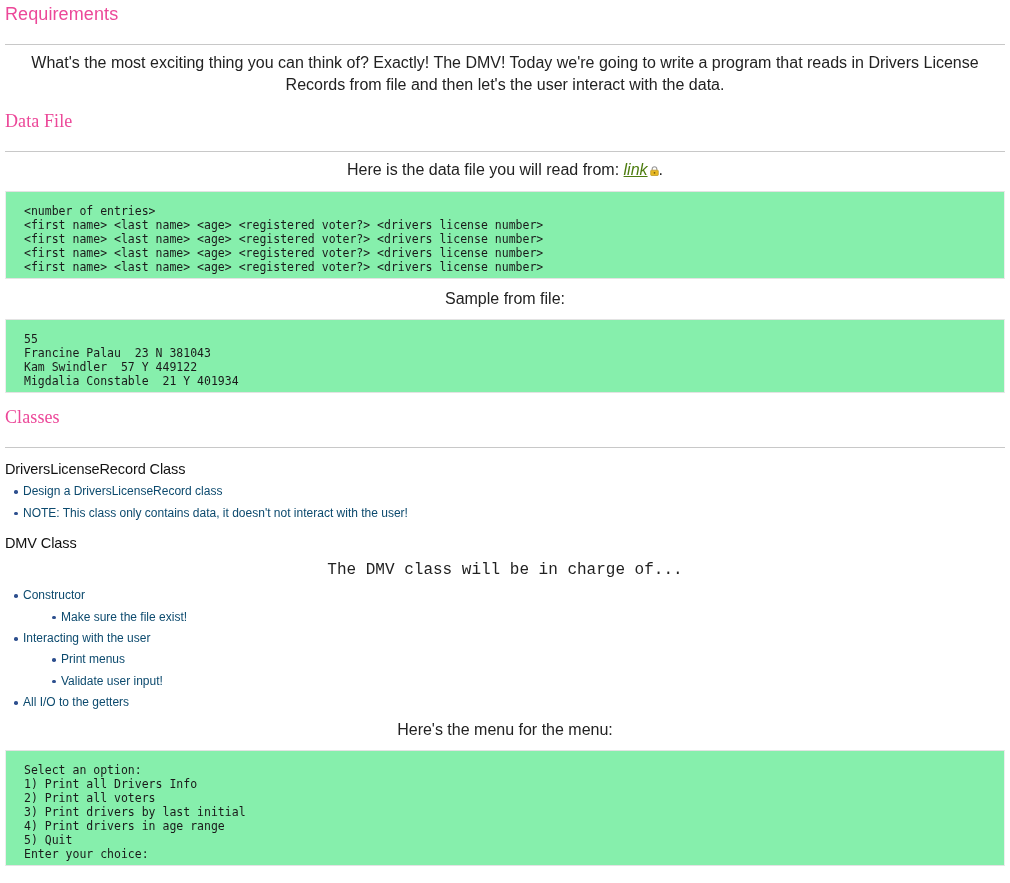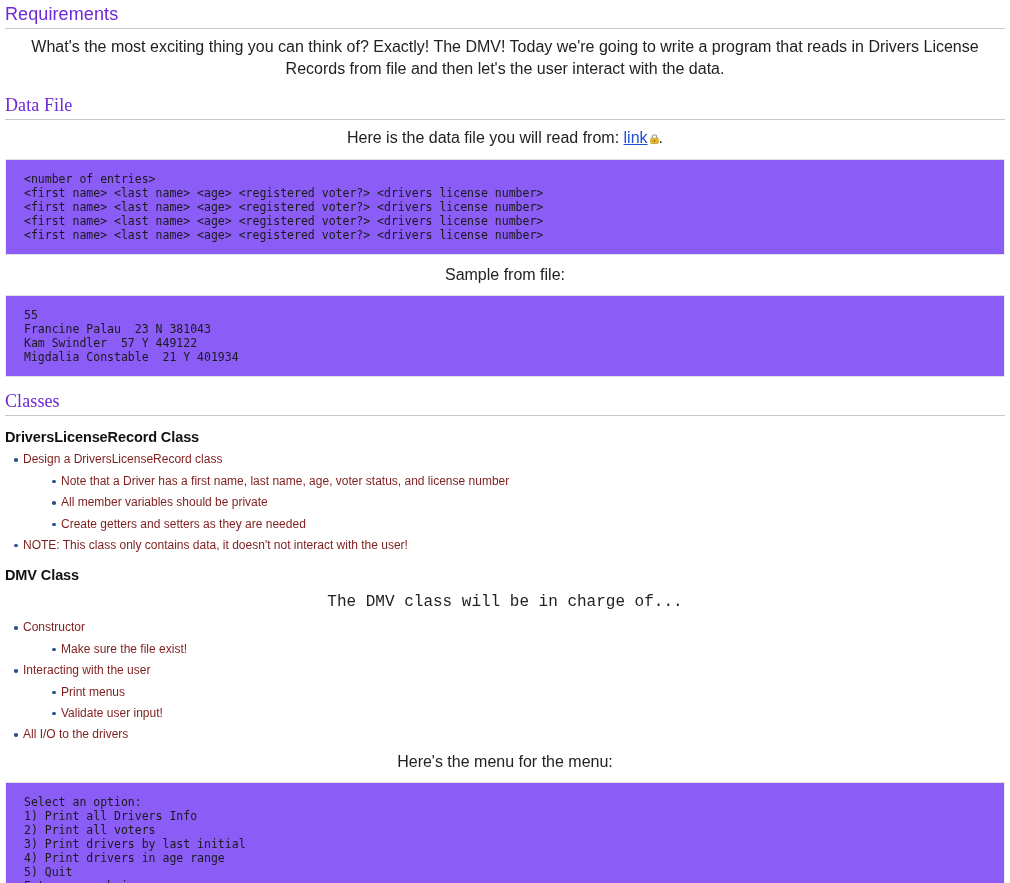"Requirements" h2.section-heading { color: #6d28d9 -> #ec4899; padding: 4px 0 3px 0 -> 4px 0 19px 0 }
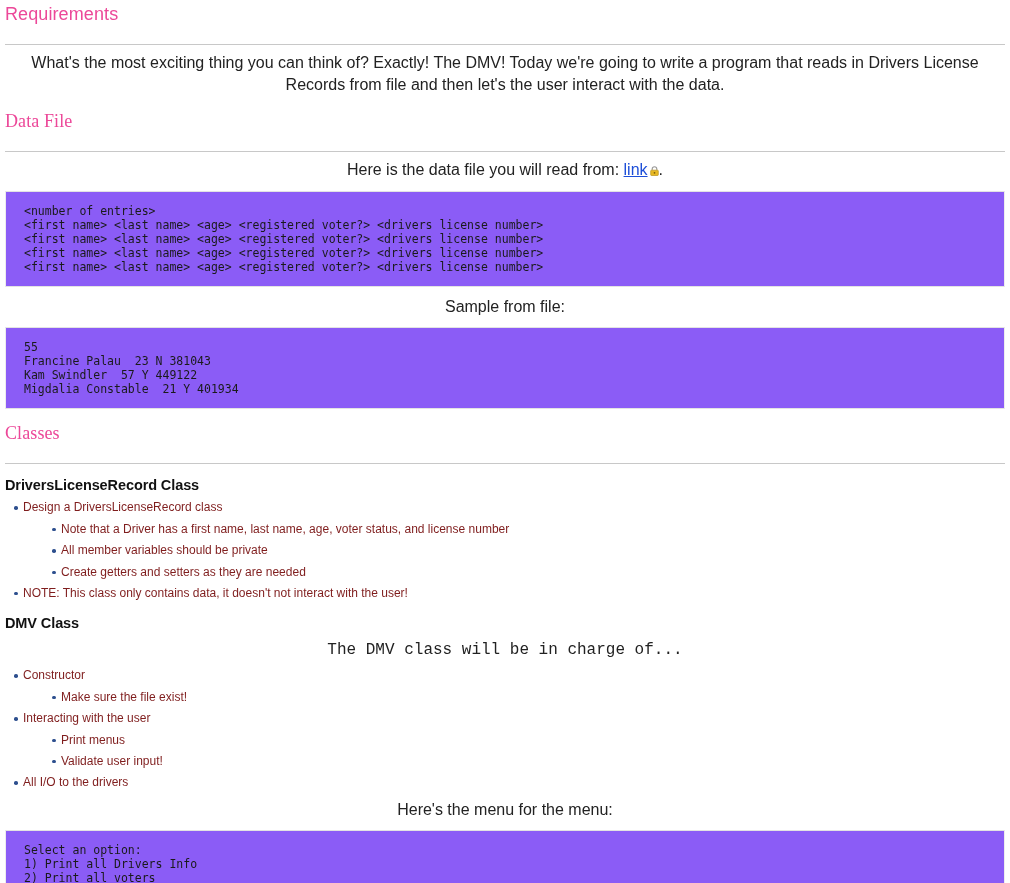"link" a.doc-link { color: #1d4ed8 -> #4d7c0f; font-style: none -> italic }
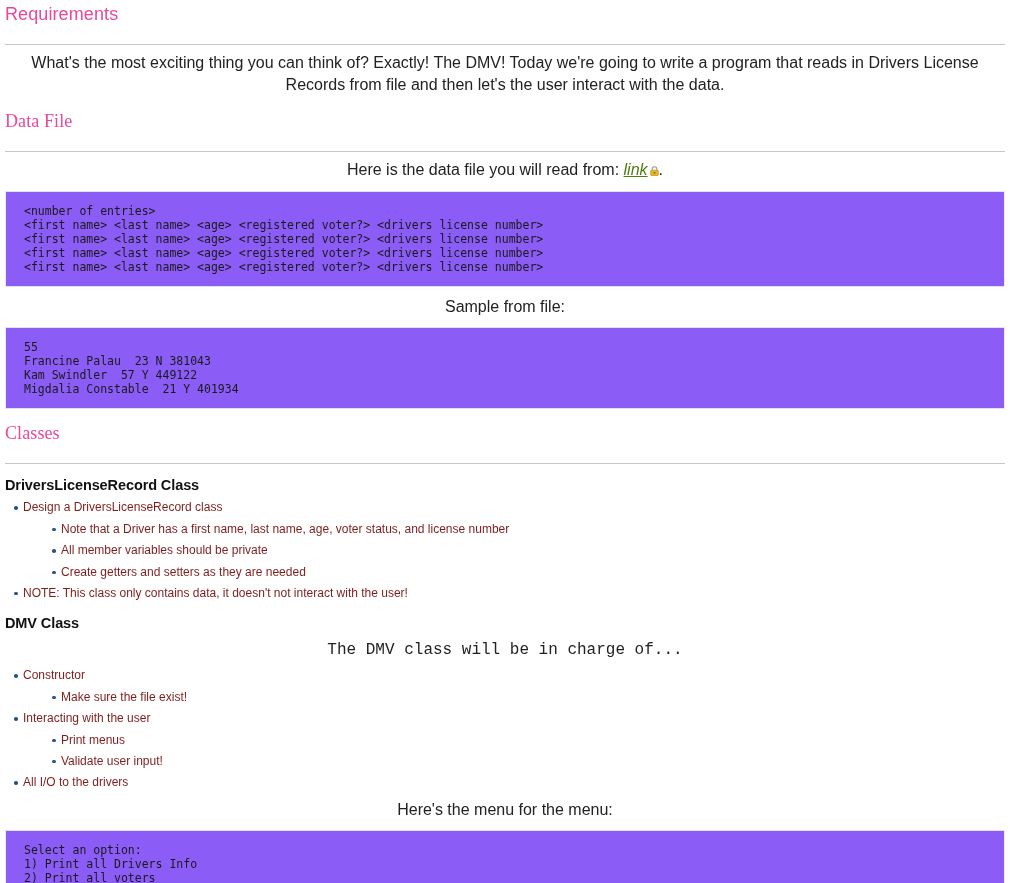"<number of entries>" pre.code-block { background: #8b5cf6 -> #86efac; padding: 12px 0 12px 18px -> 12px 0 4px 18px }
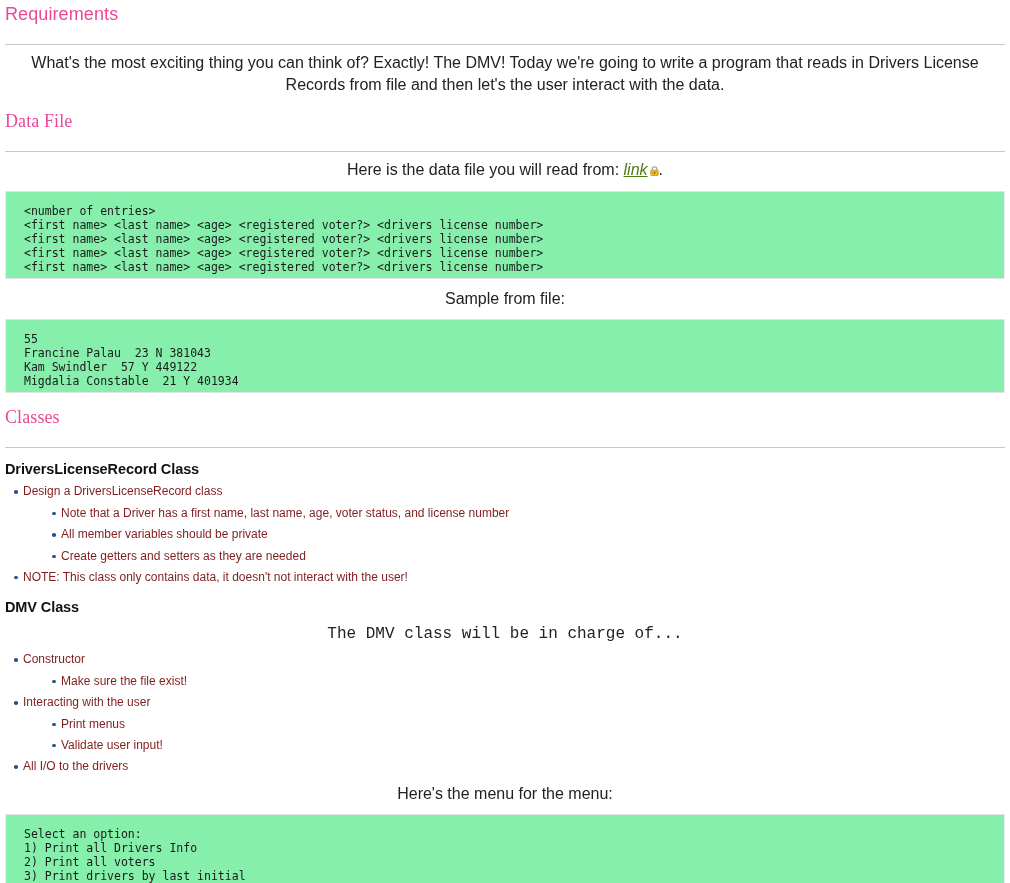"DriversLicenseRecord Class" h3.class-heading { font-weight: bold -> normal }
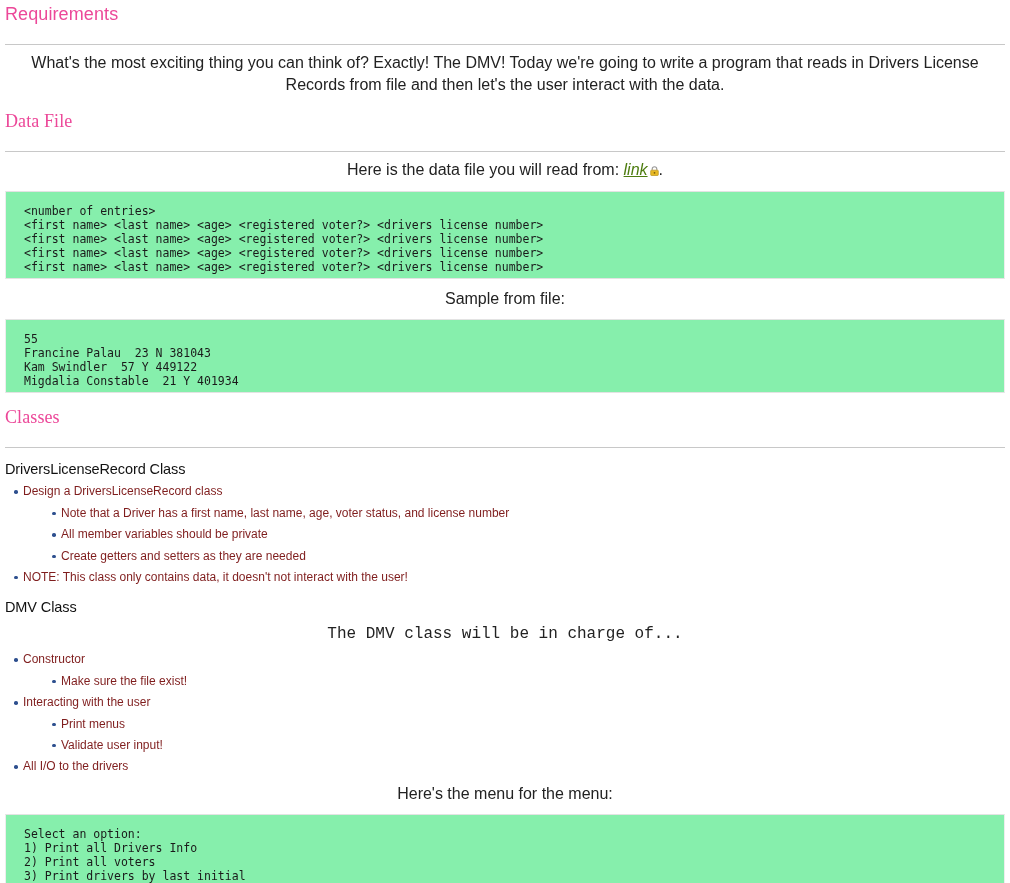"Design a DriversLicenseRecord class" ul.bullets > li { color: #7f1d1d -> #0c4a6e }
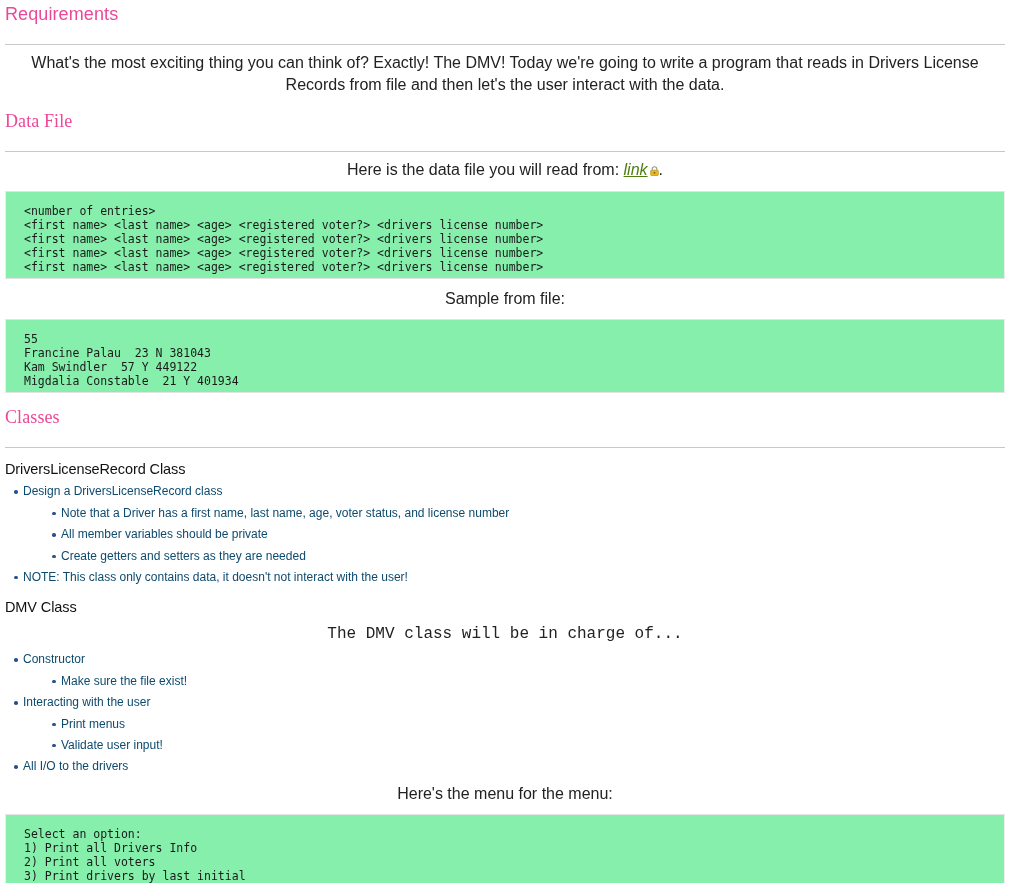"Note that a Driver has" ul.bullets { html: <ul> <li><span>Note that a Driver has a first name, last name, age, voter status, and license number</span></li> <li><span>All member variables should be private</span></li> <li><span>Create getters and setters as they are needed</span></li> </ul> -> none }
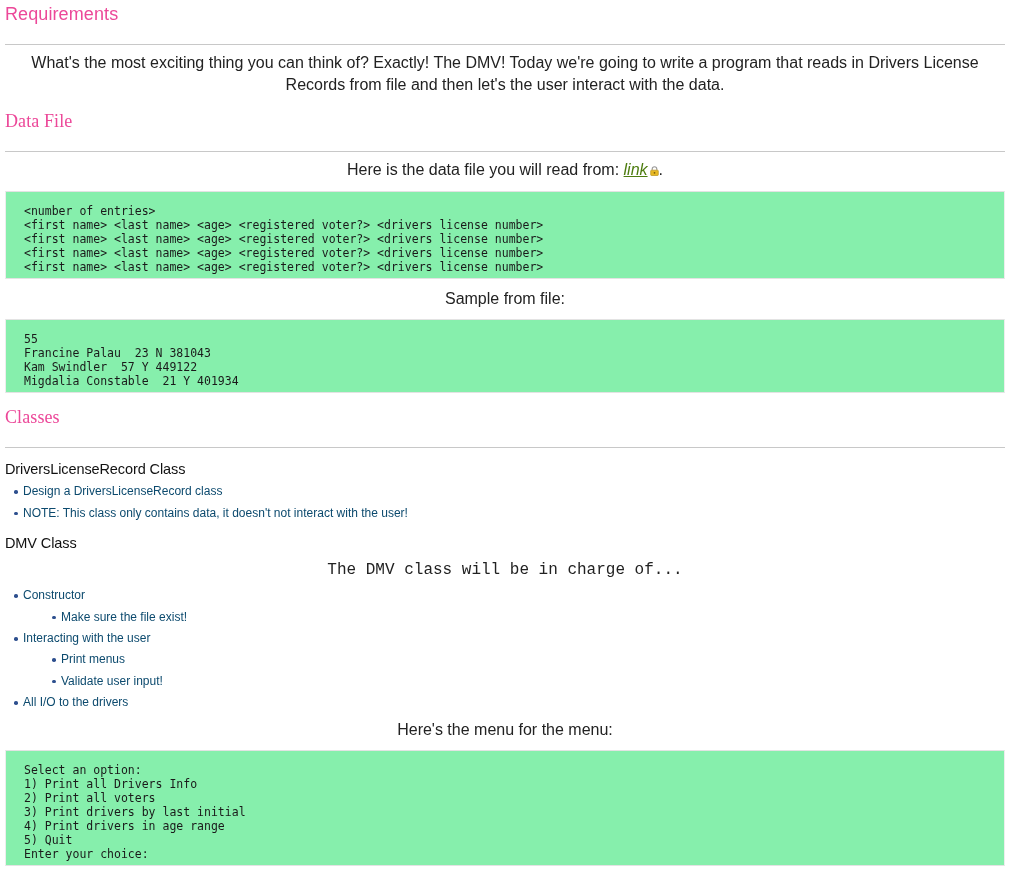"All I/O to the drivers" span.li-text { text: drivers -> getters }
